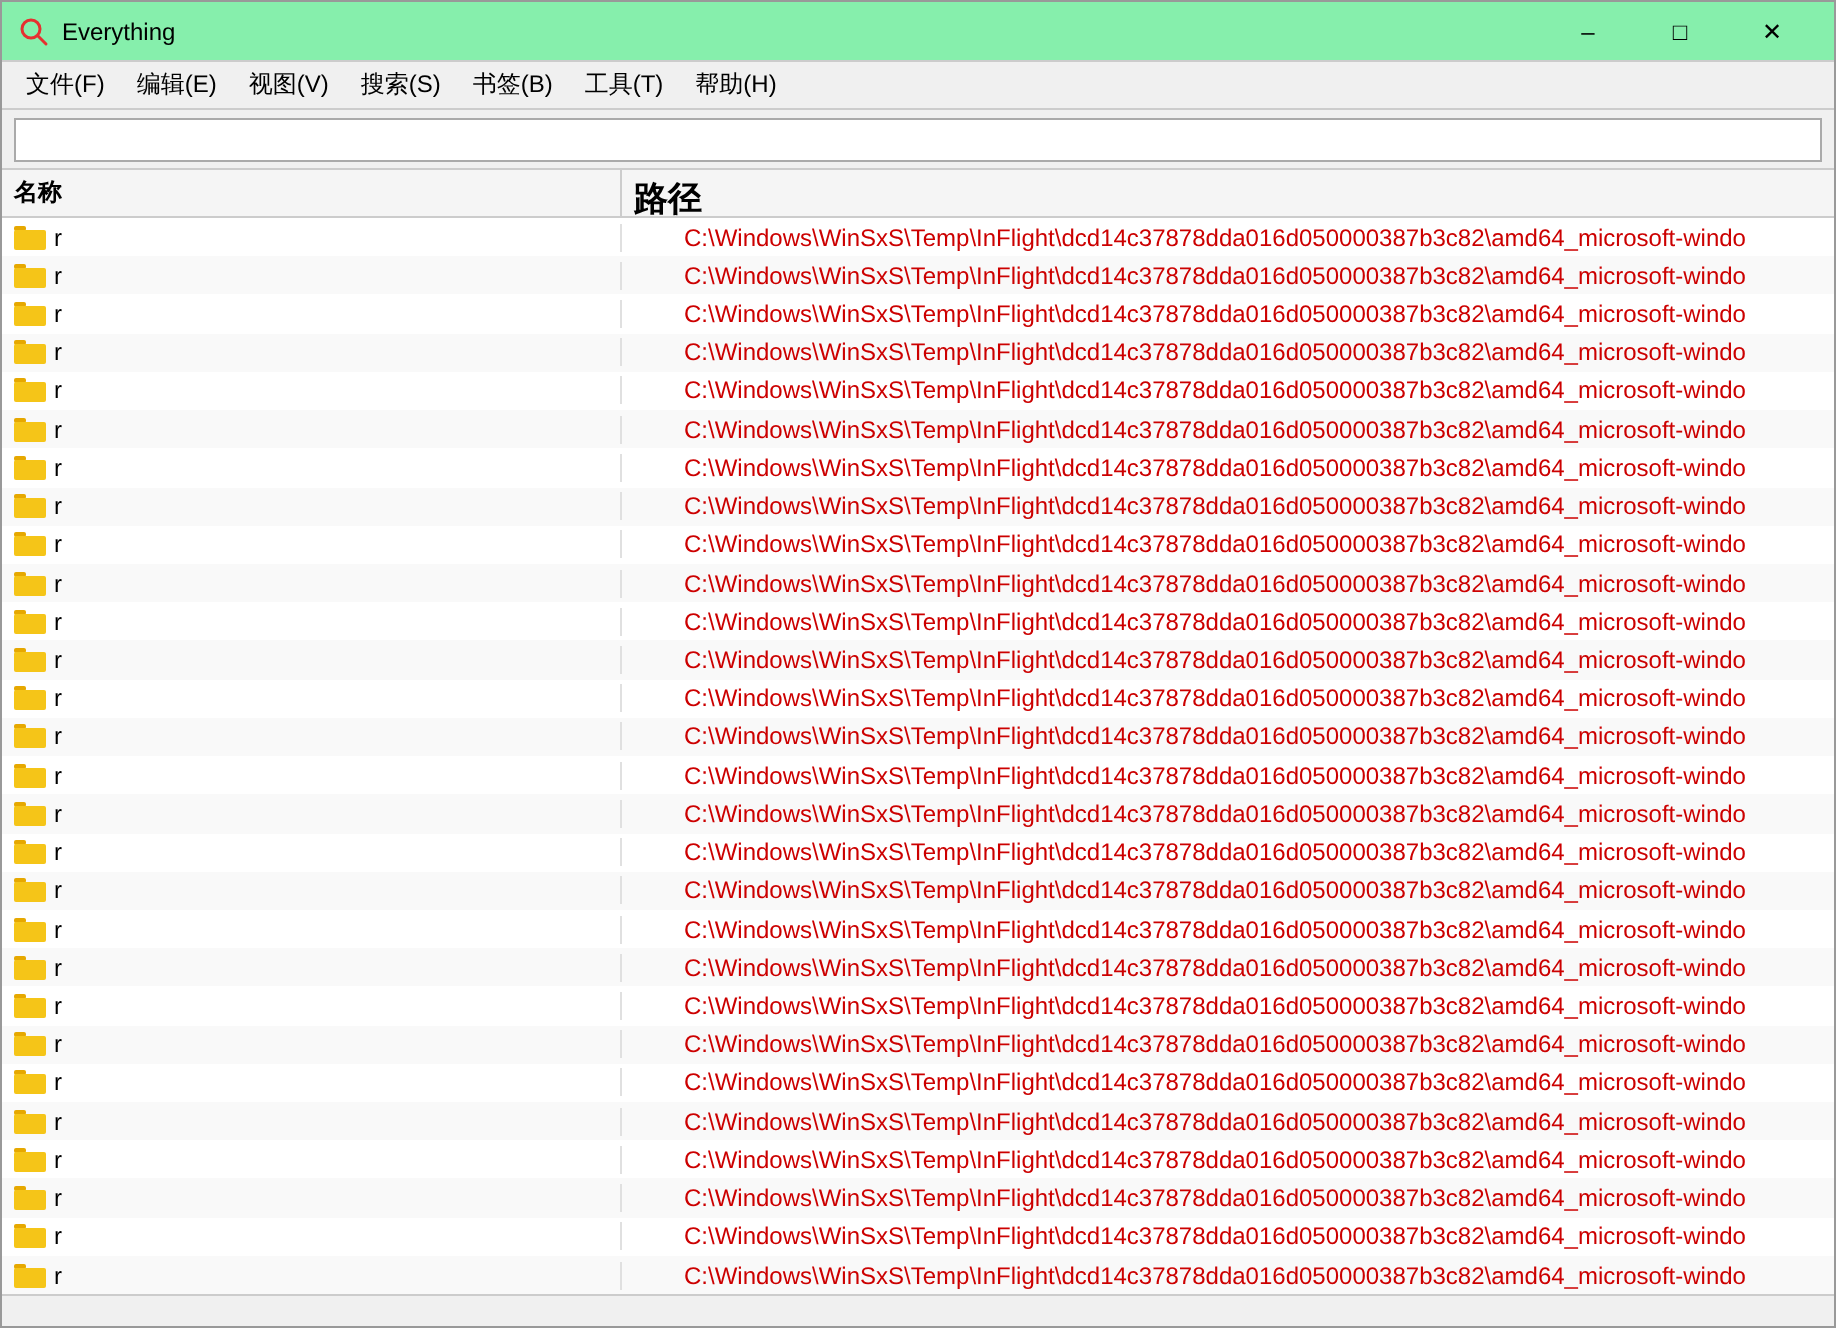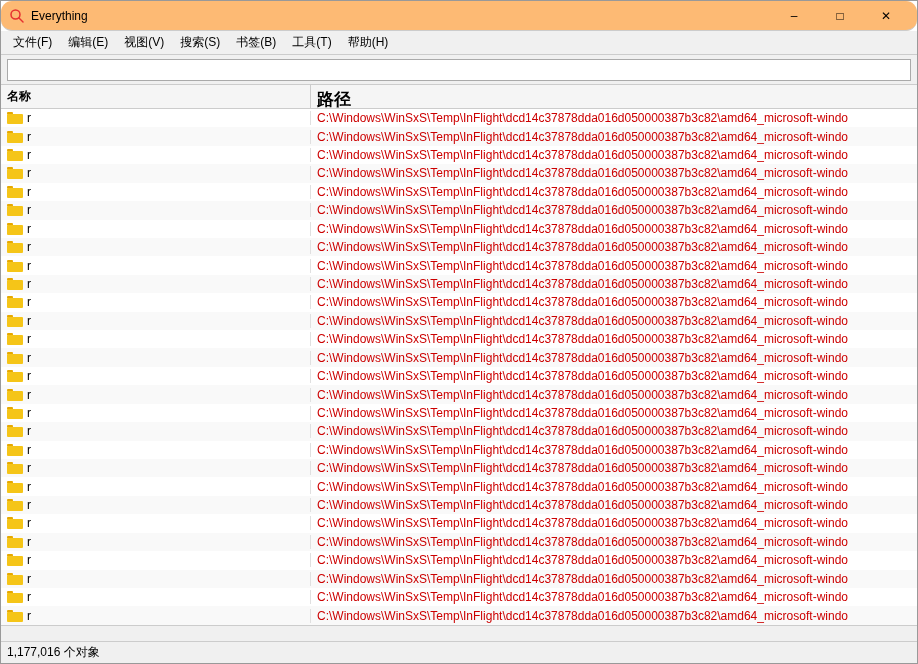"Everything" .title-bar { background: #fdba74 -> #86efac; border-radius: 11px -> none }
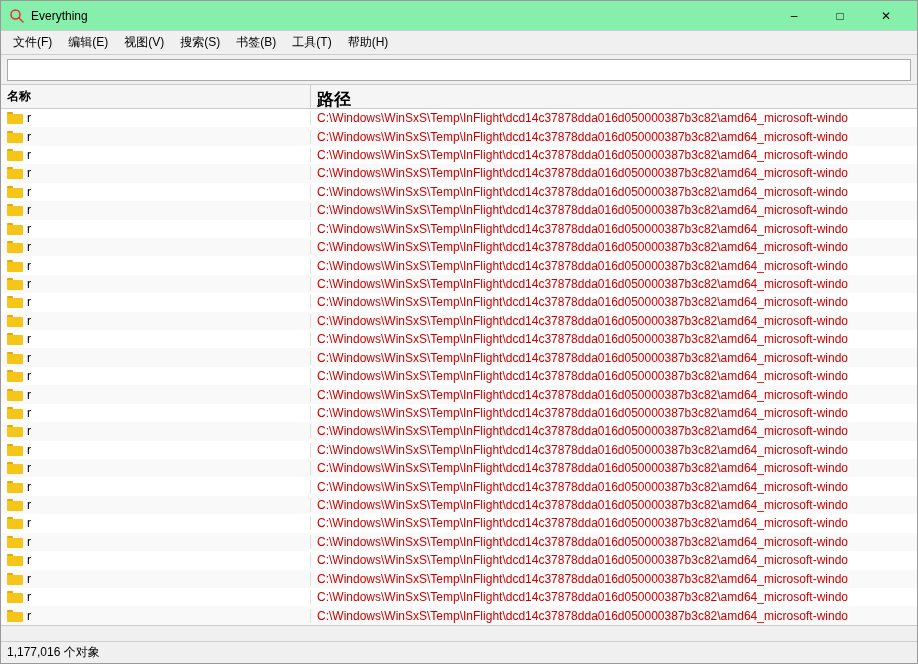"C:\Windows\WinSxS\Temp\InFlight\dcd14c37" .row-path { margin-left: none -> 25px }
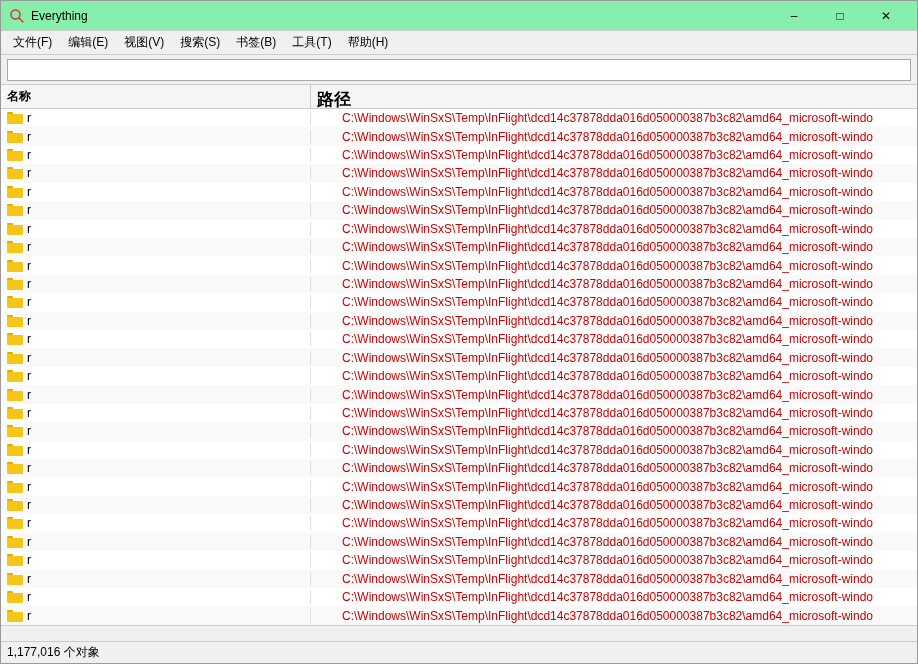"1,177,016 个对象" div.status-bar { html: <div> <span>1,177,016 个对象</span> </div> -> none }
